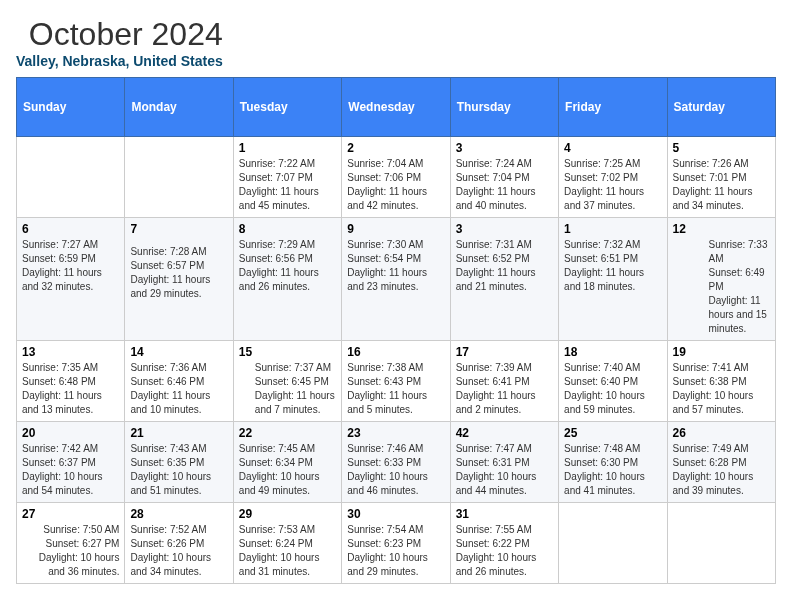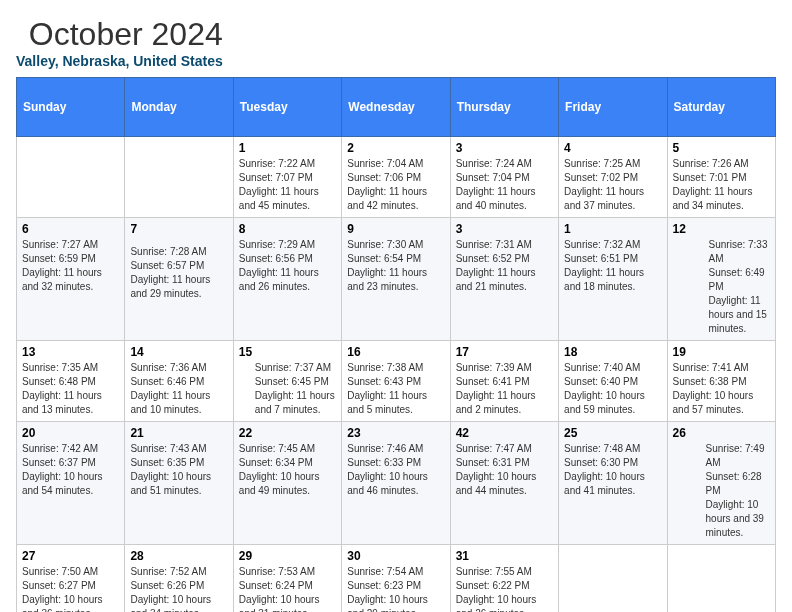"Sunrise: 7:49 AM" div.day-info { margin-left: 33px -> none }
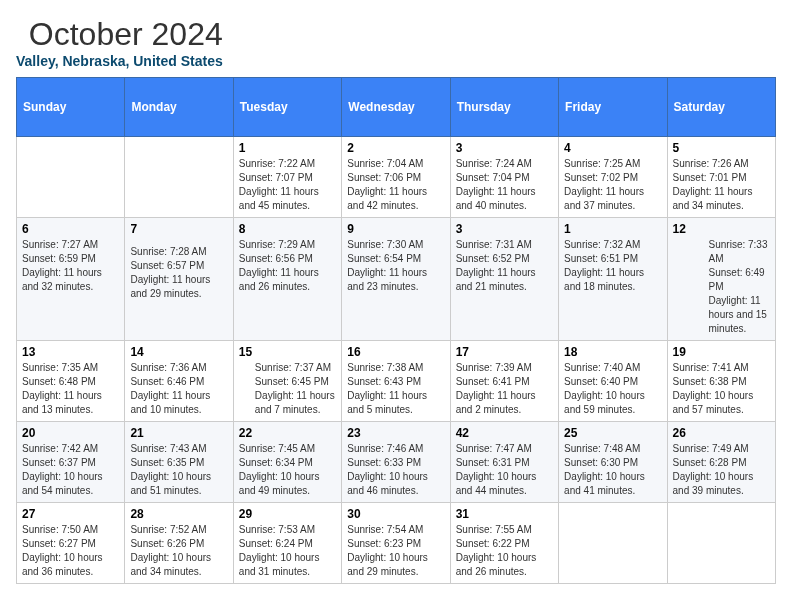"Sunrise: 7:50 AM" div.day-info { text-align: none -> right }
